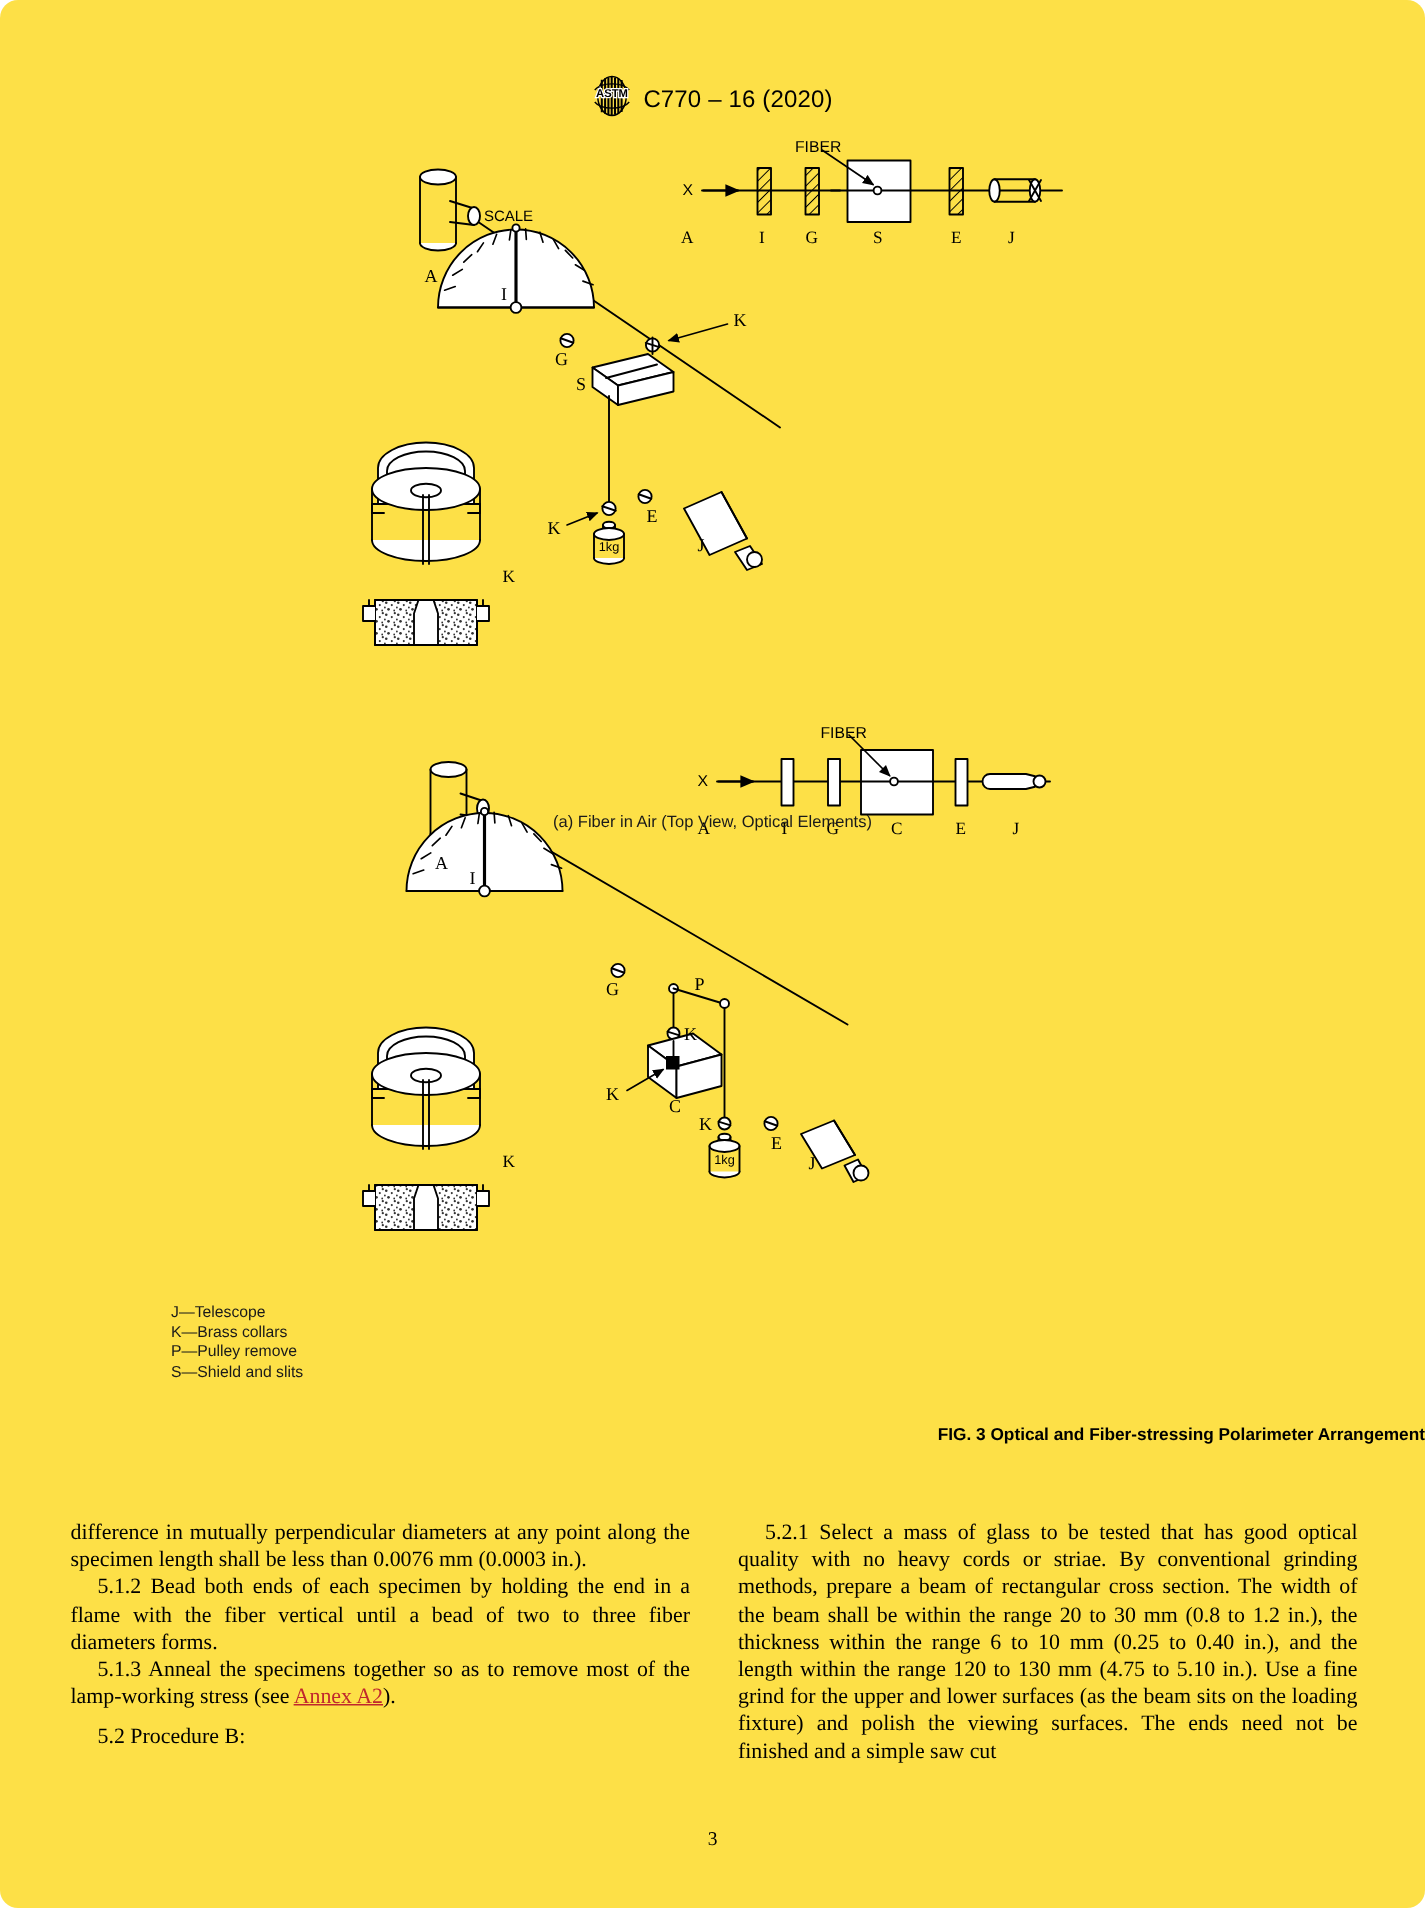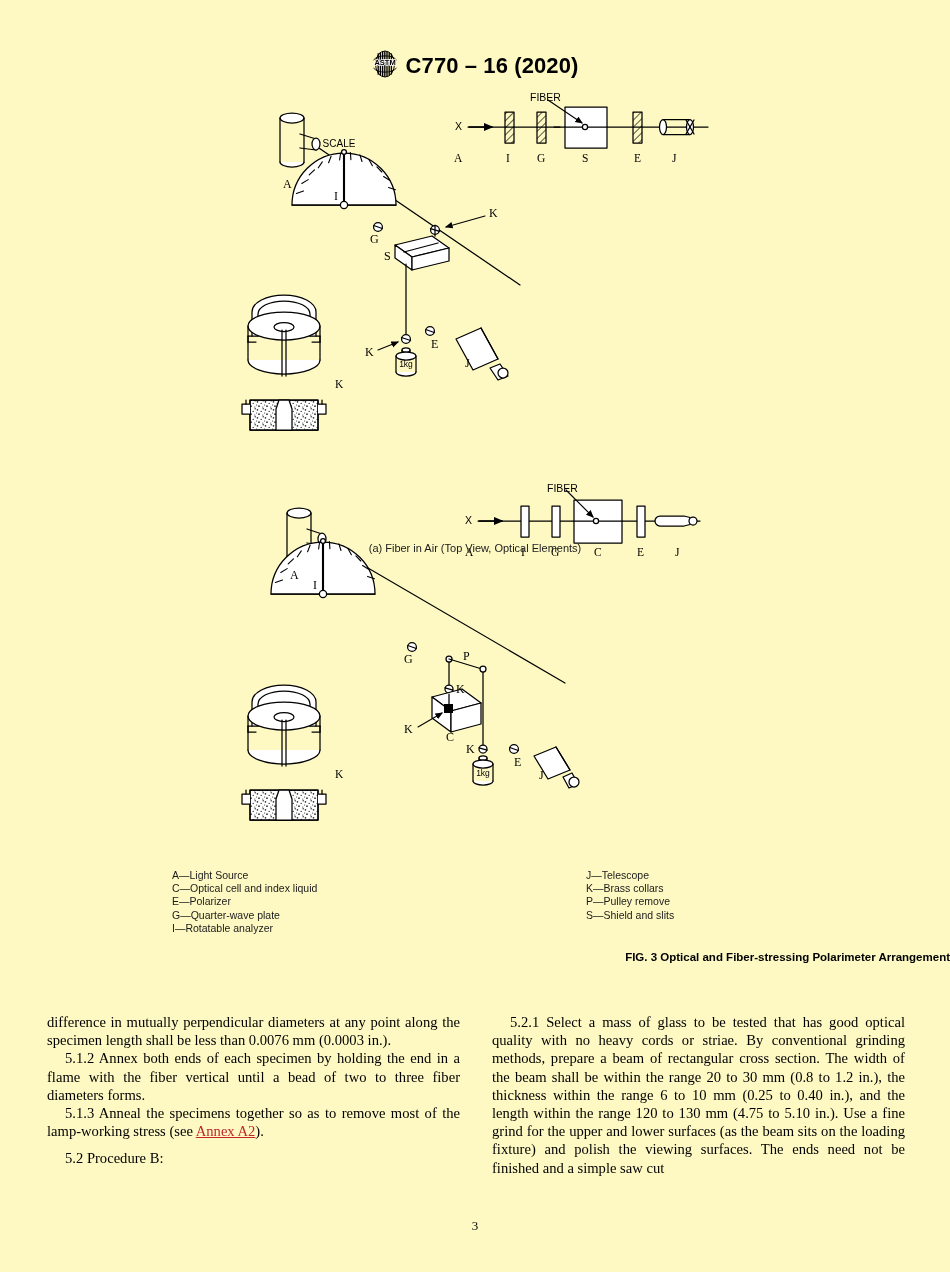"ASTM" .page { background: #fef9c3 -> #fde047; border-radius: none -> 12px }
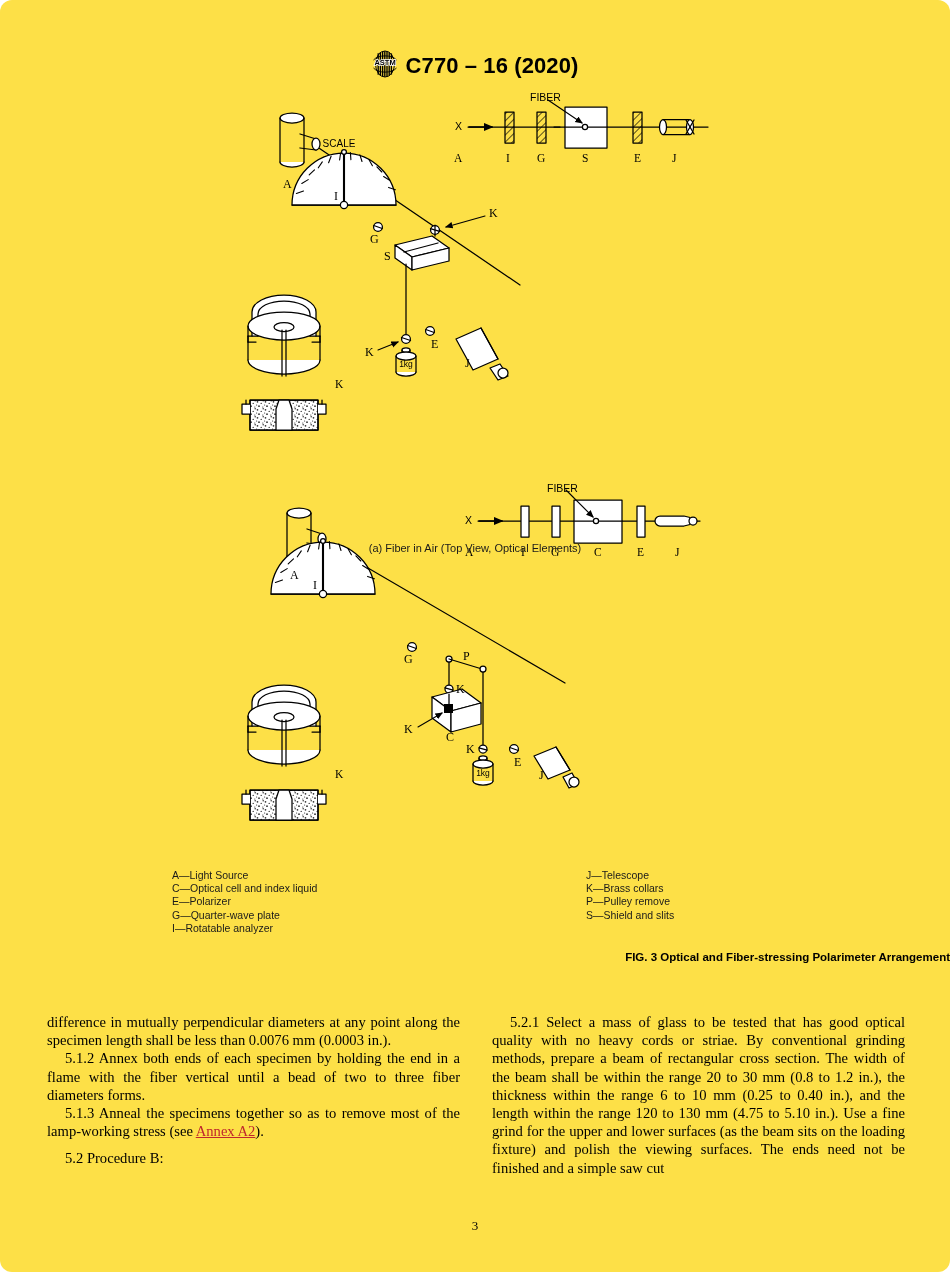"C770 – 16 (2020)" .header-title { font-size: 22px -> 16px; font-weight: bold -> normal }
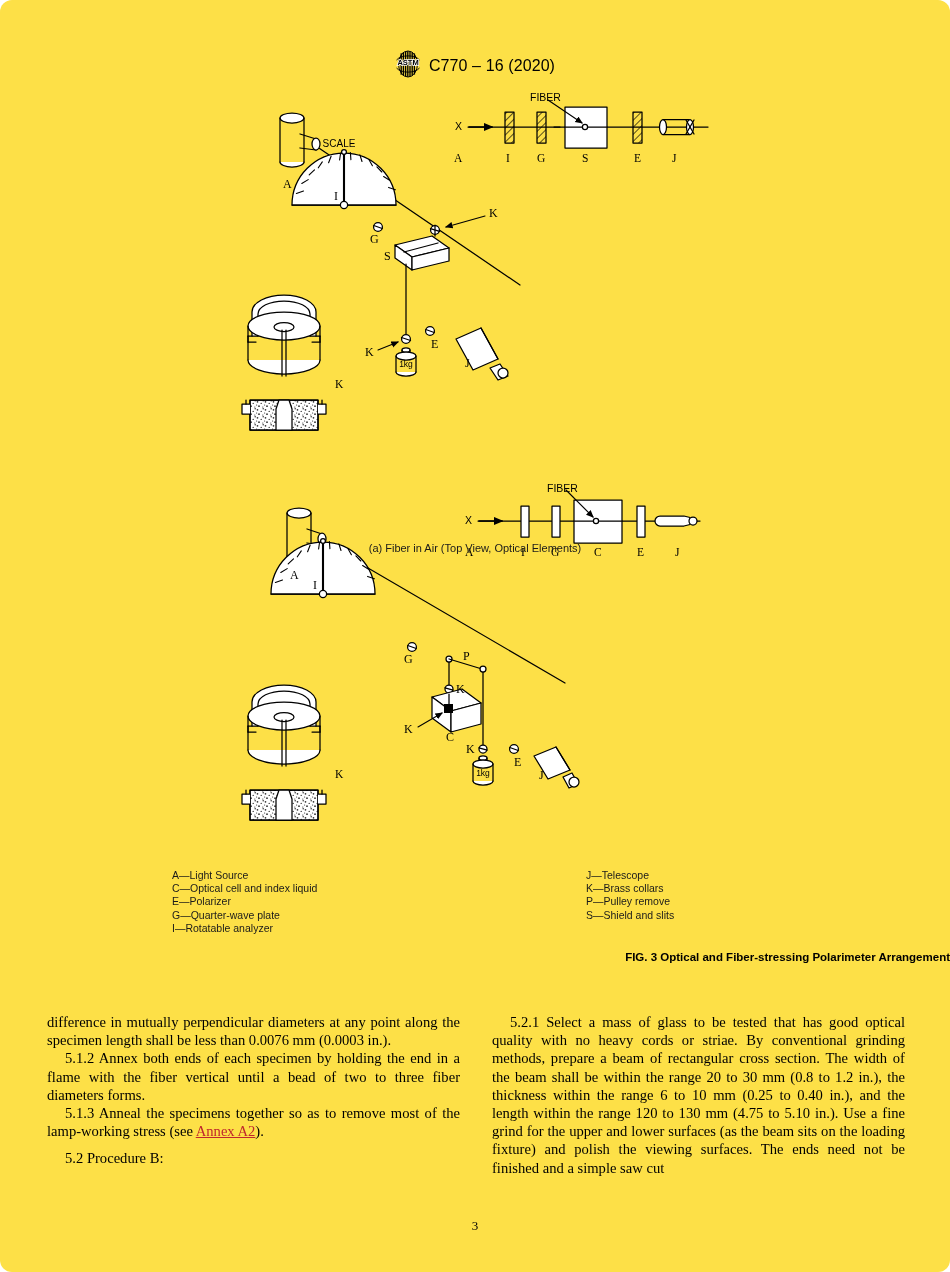"A—Light Source" div.legend-col-left { html: <div> <div>A—Light Source</div> <div>C—Optical cell and index liquid</div> <div>E—Polarizer</div> <div>G—Quarter-wave plate</div> <div>I—Rotatable analyzer</div> </div> -> none }
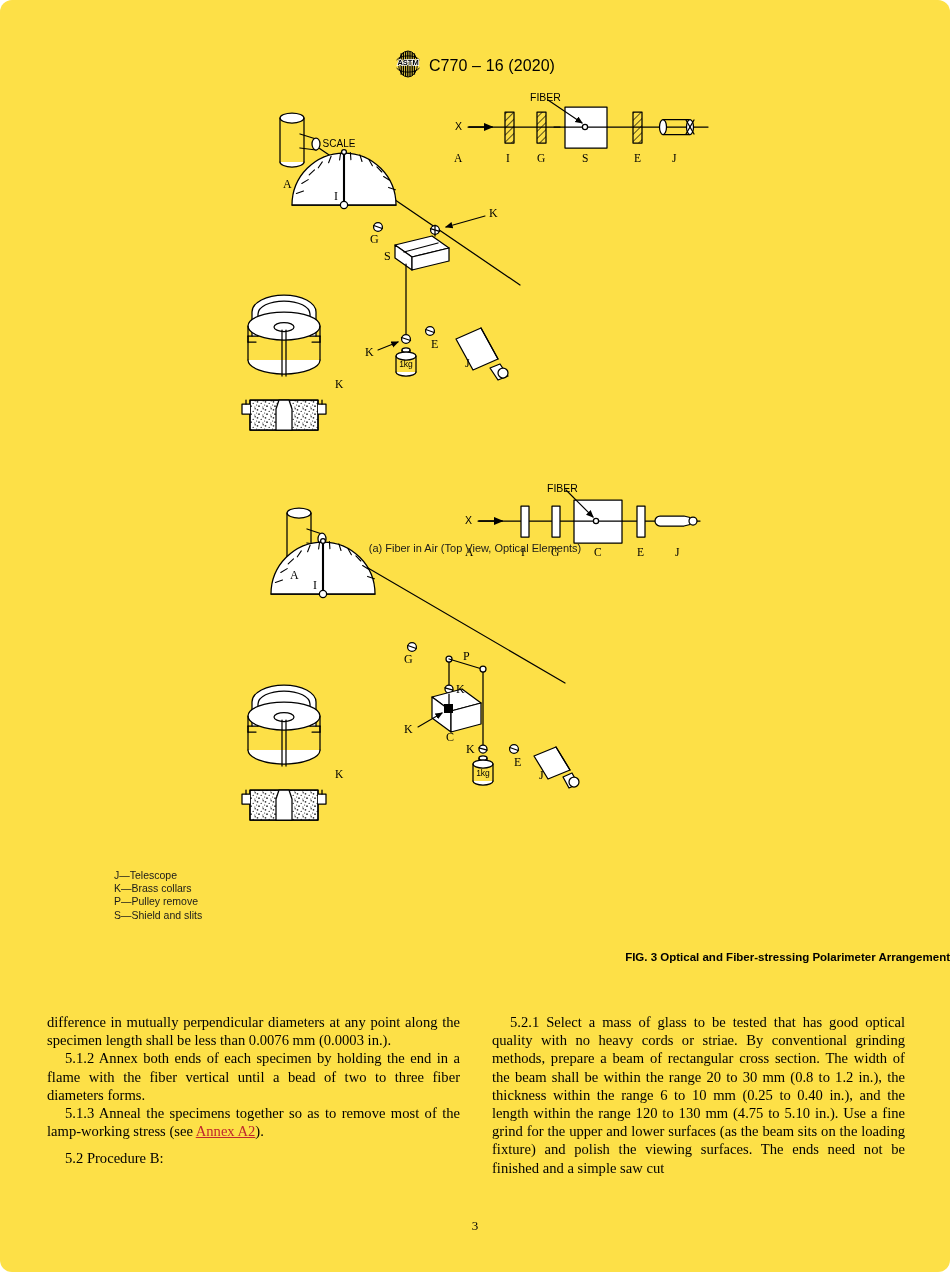"5.1.2 Annex both ends of" p.para-indent { text: Annex -> Bead }
